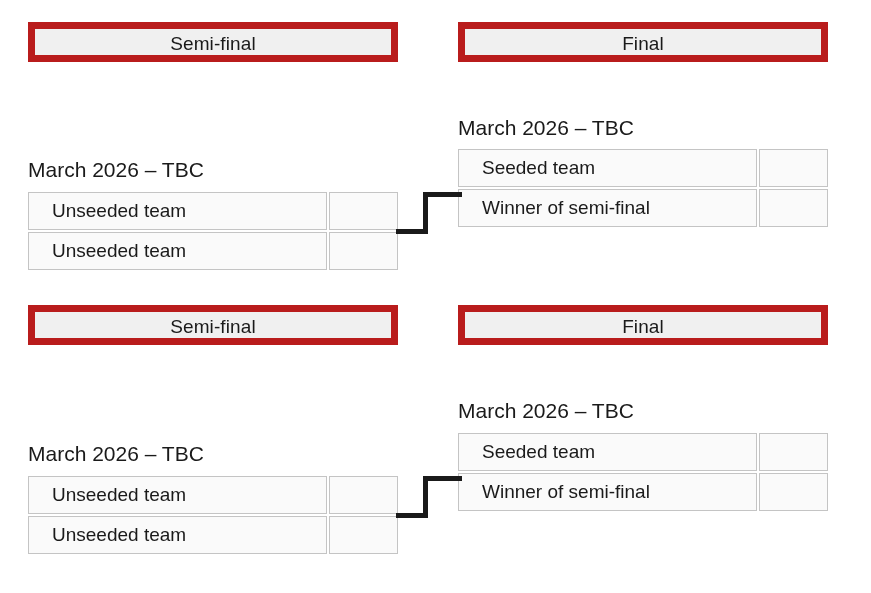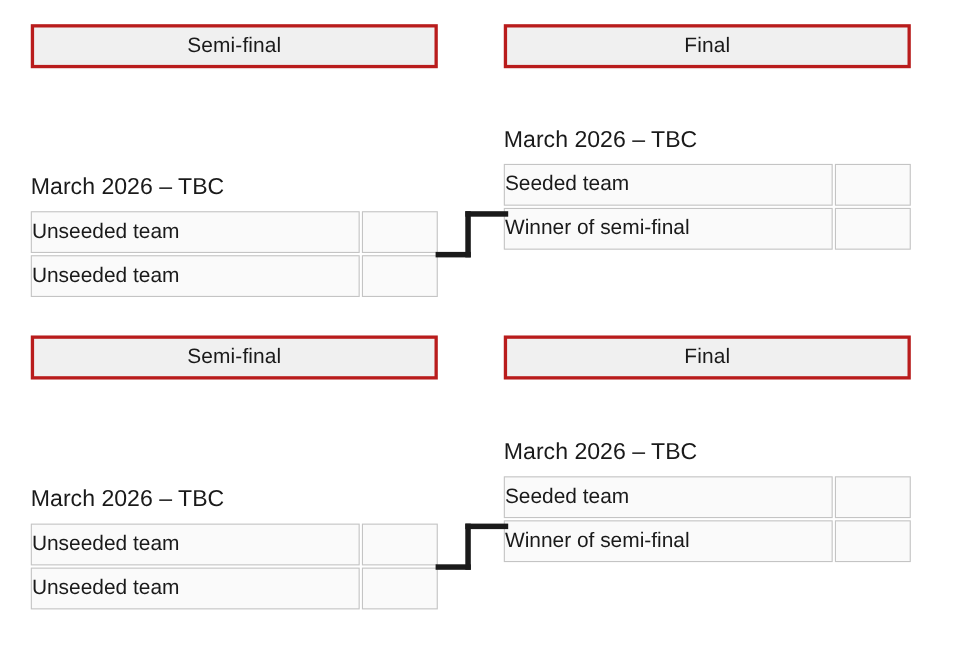"Semi-final" .round-header { align-items: center -> flex-end; border: 3px solid #b91c1c -> 7px solid #b91c1c }
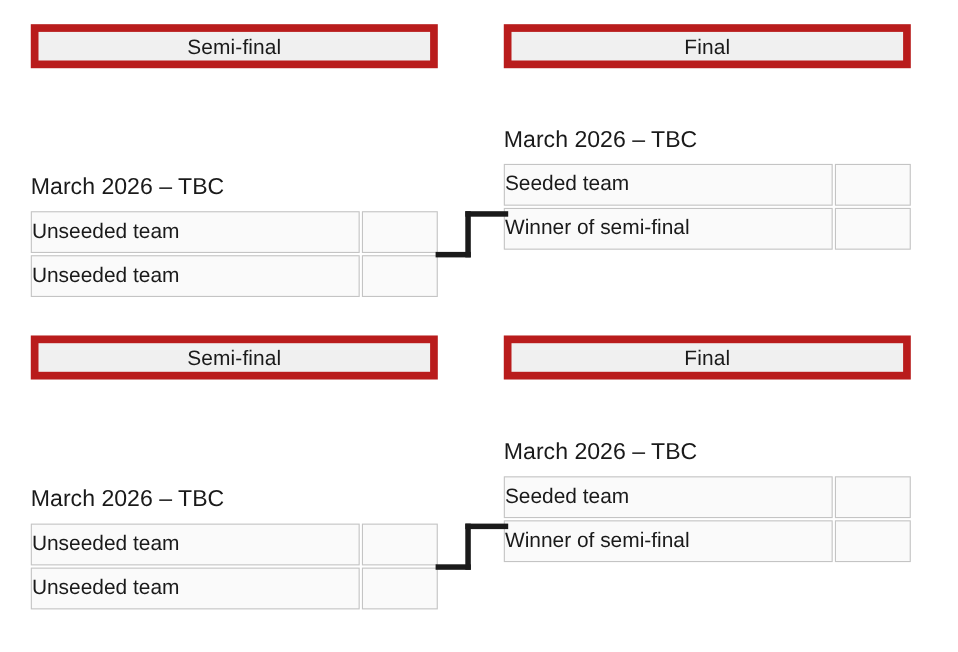"Seeded team" .cell-team { padding-left: 0 -> 23px }
